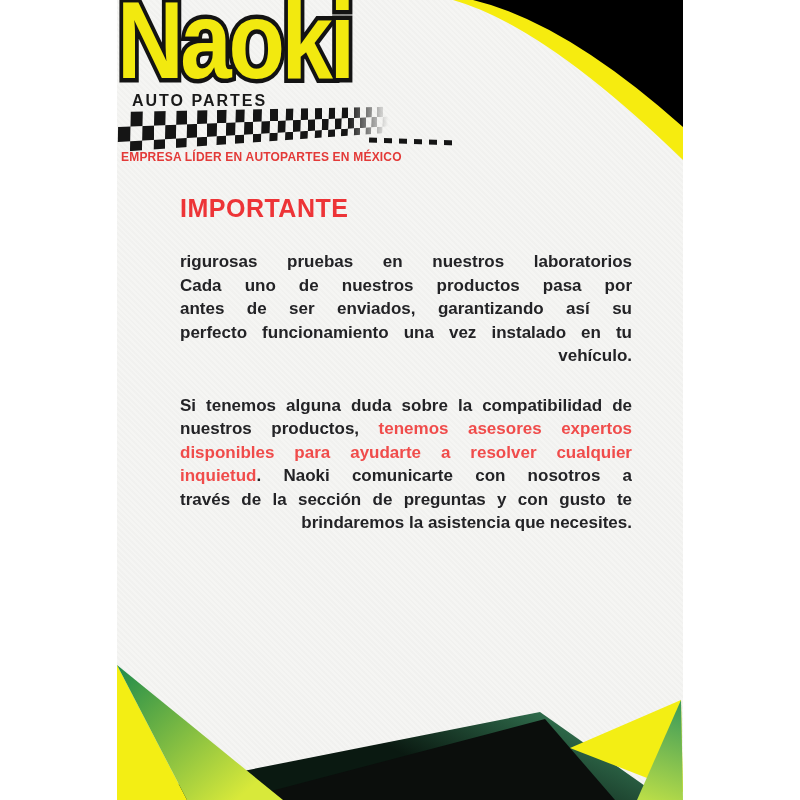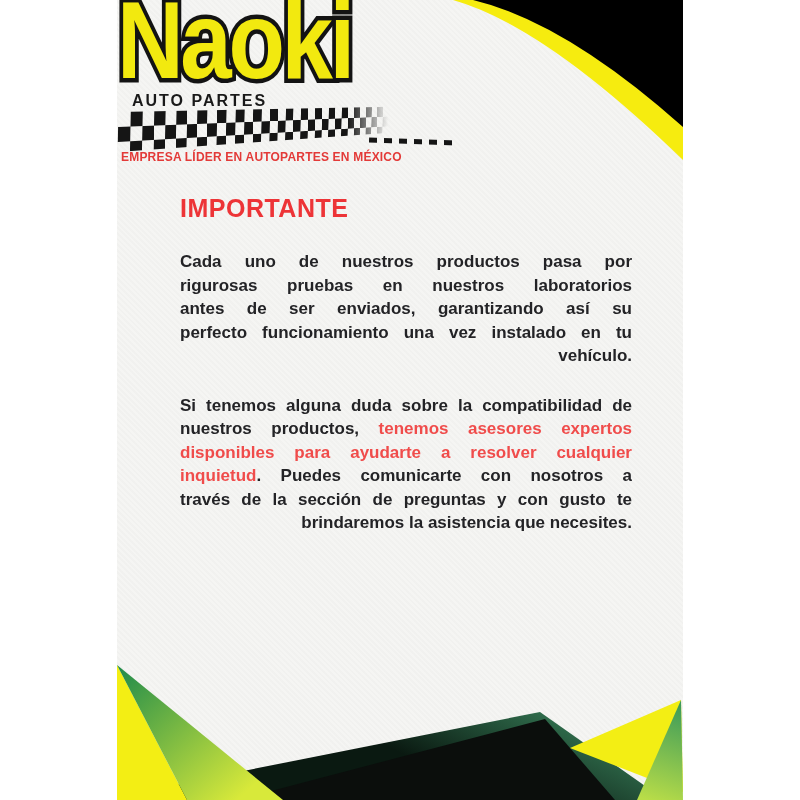"Cada uno de nuestros productos" div.jline { order: before "rigurosas pruebas en nuestros" -> after "rigurosas pruebas en nuestros" }
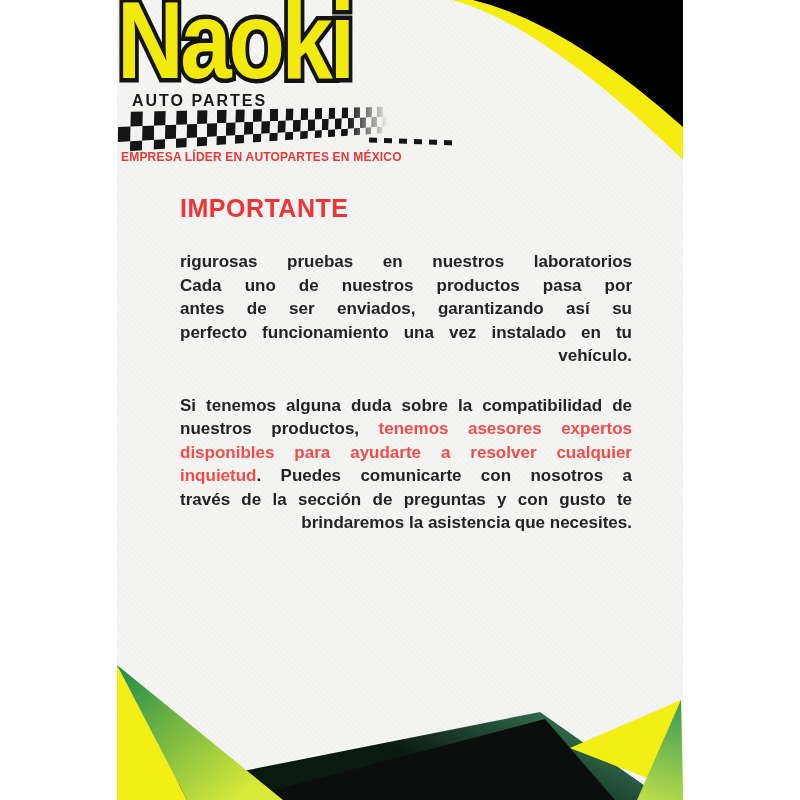". Puedes comunicarte con nosotros" span { text: Puedes -> Naoki }
